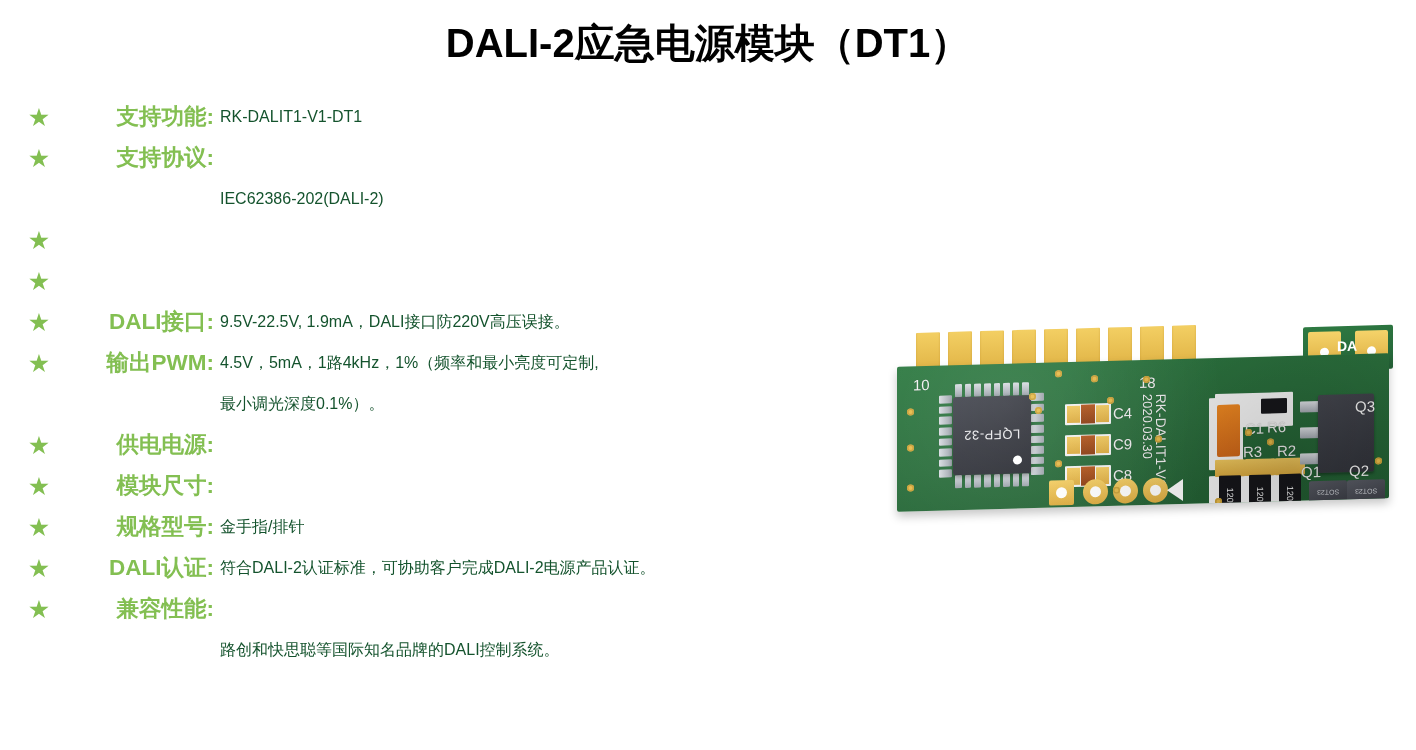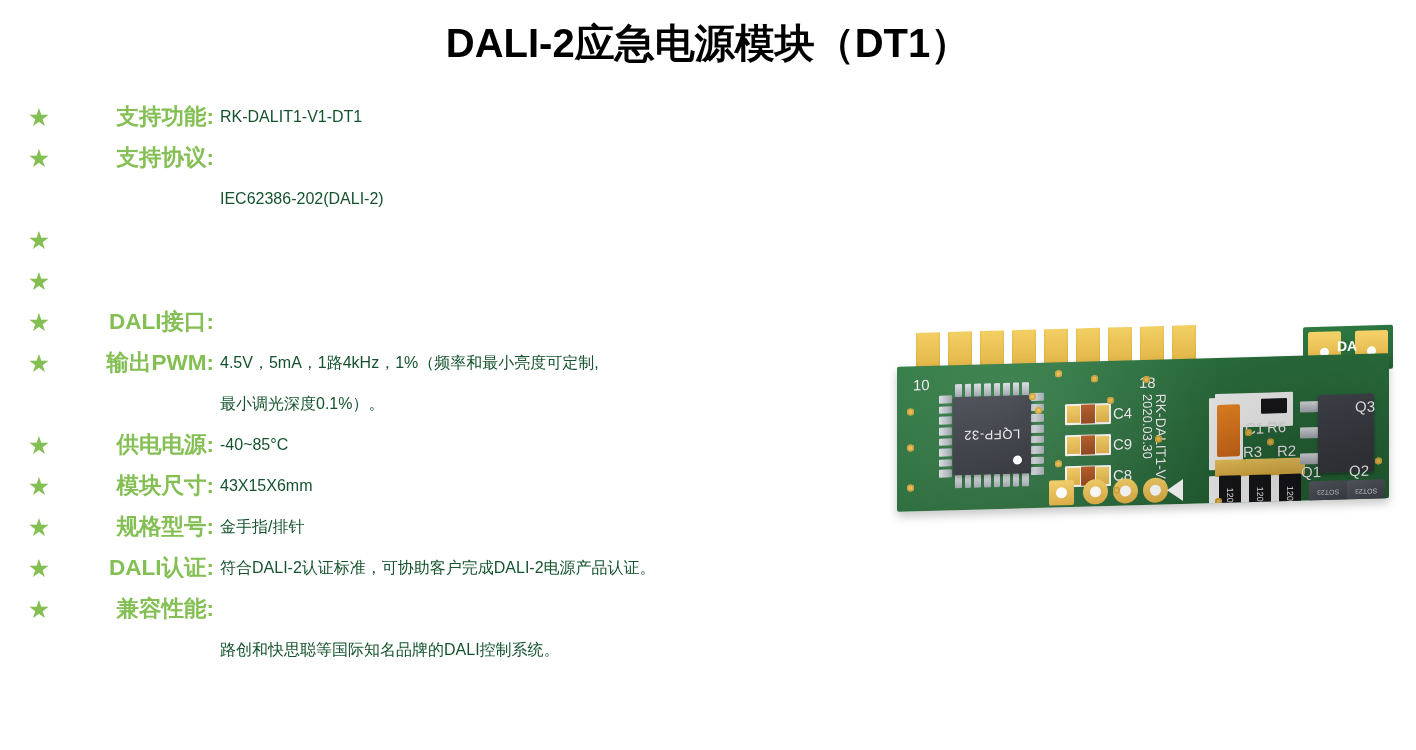"9.5V-22.5V, 1.9mA，DALI接口防220V高压误接。" div.value { html: none -> <div>9.5V-22.5V, 1.9mA，DALI接口防220V高压误接。</div> }
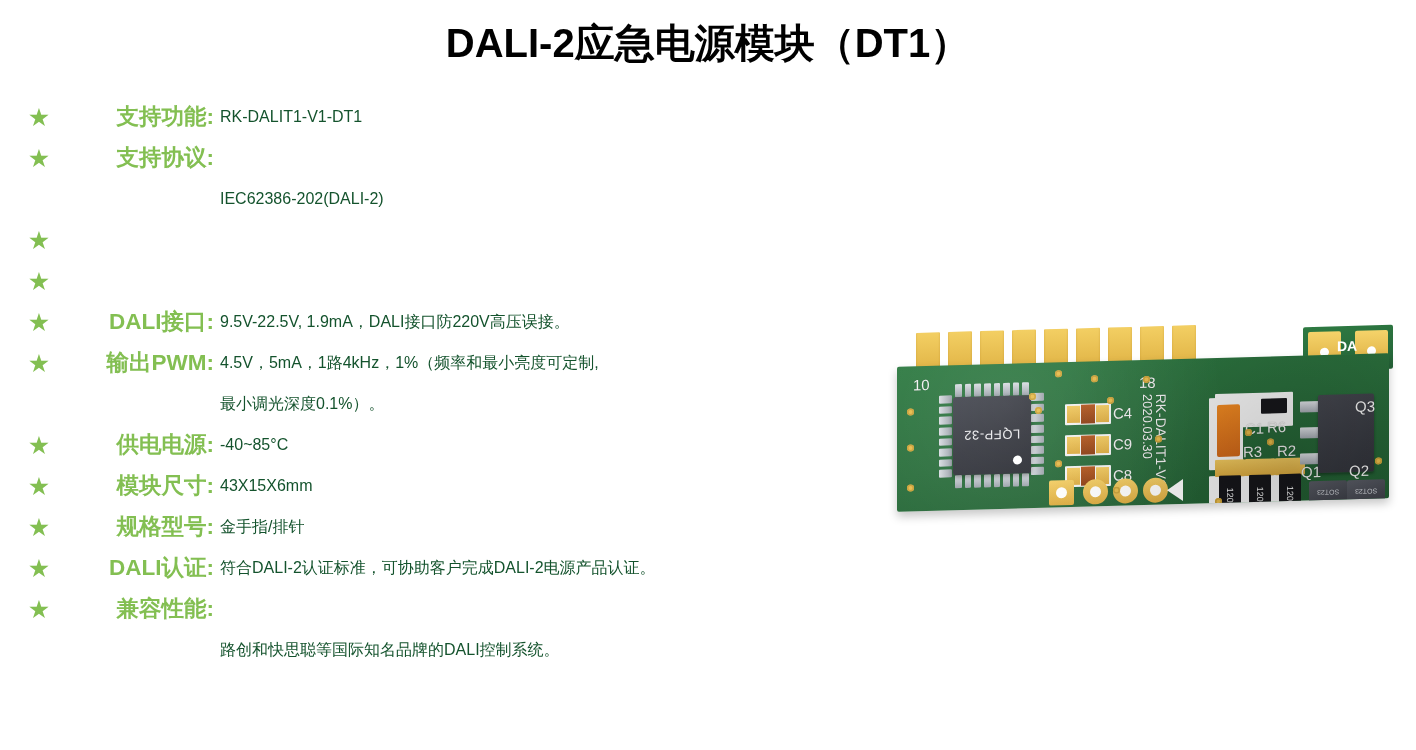"-40~85°C" div.value { html: <div>-40~85°C</div> -> none }
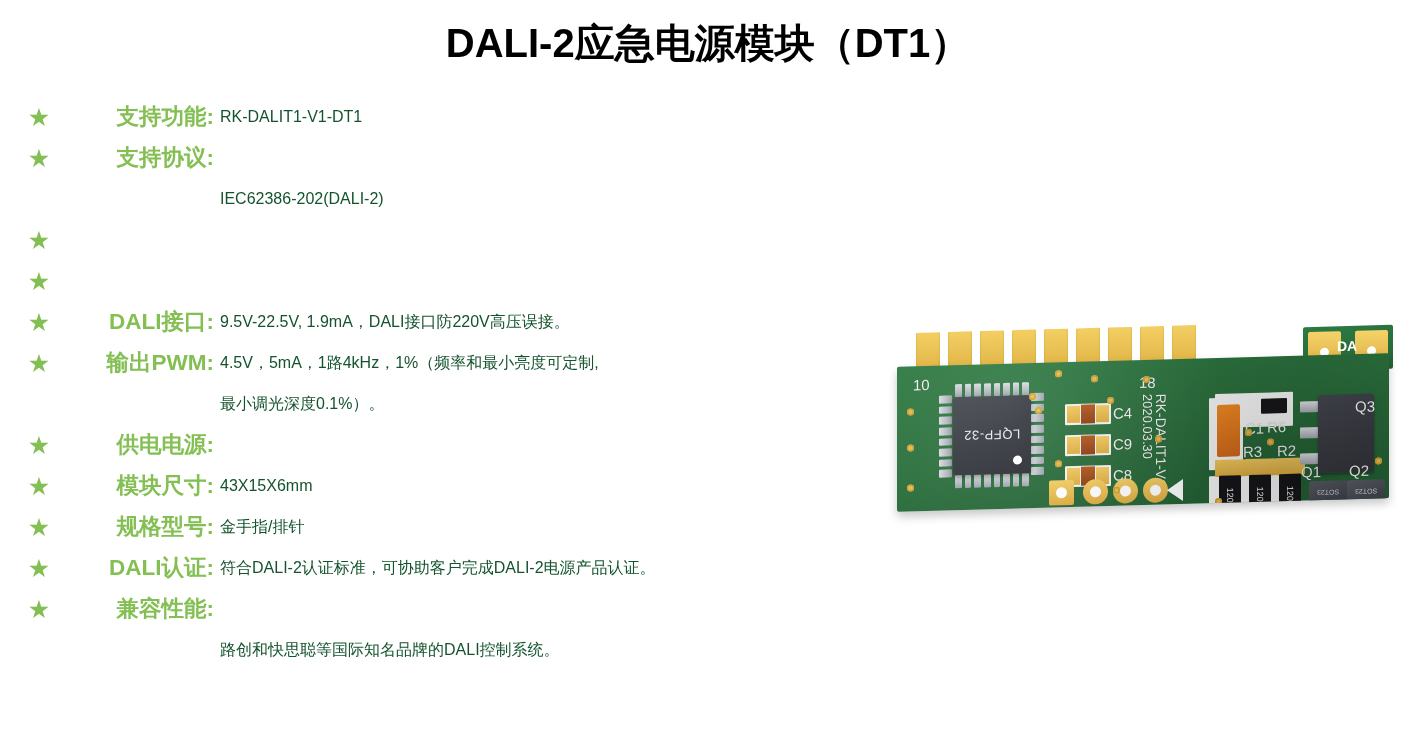"43X15X6mm" div.value { html: <div>43X15X6mm</div> -> none }
